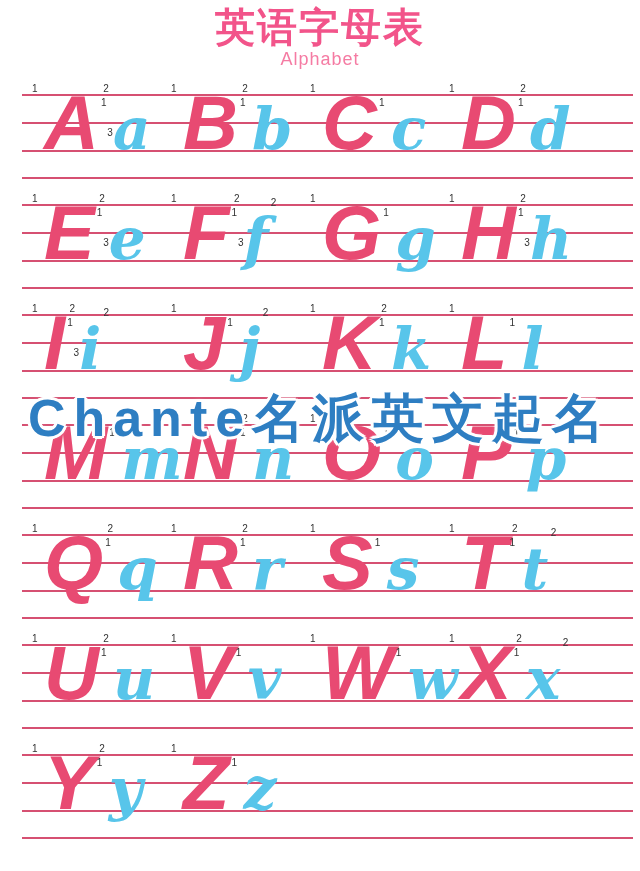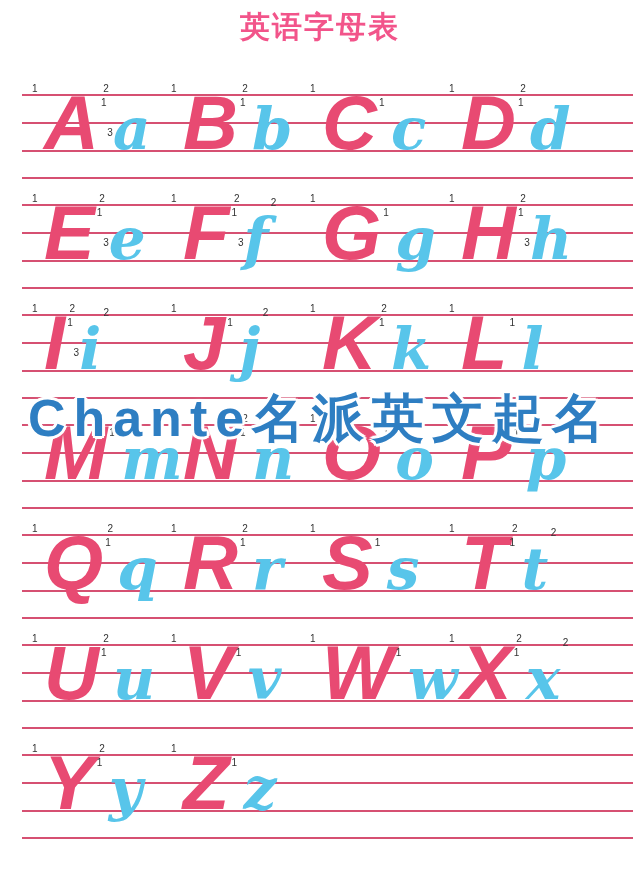"英语字母表" .title { font-family: Liberation Serif, serif -> none; font-size: 30px -> 40px }
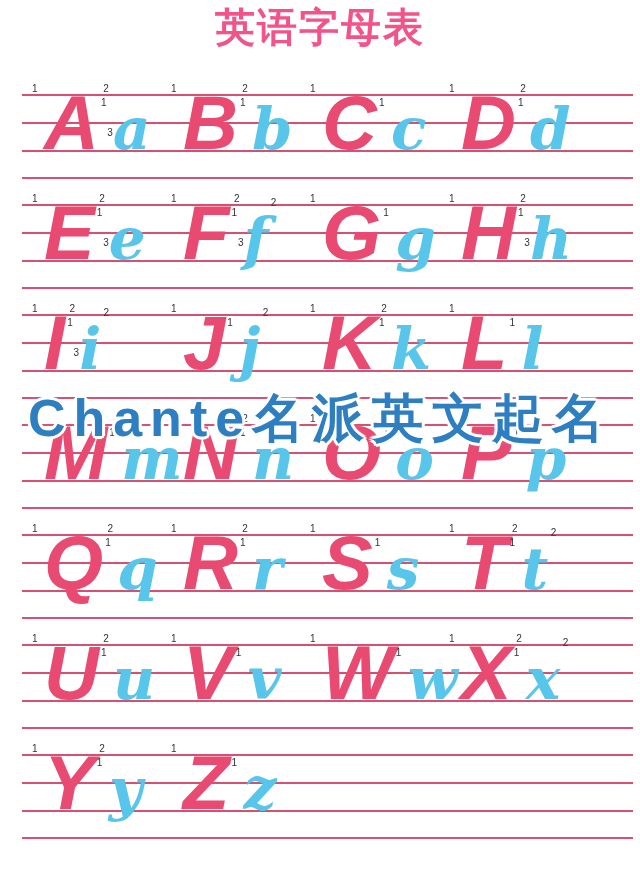"Alphabet" div.subtitle { html: none -> <div>Alphabet</div> }
